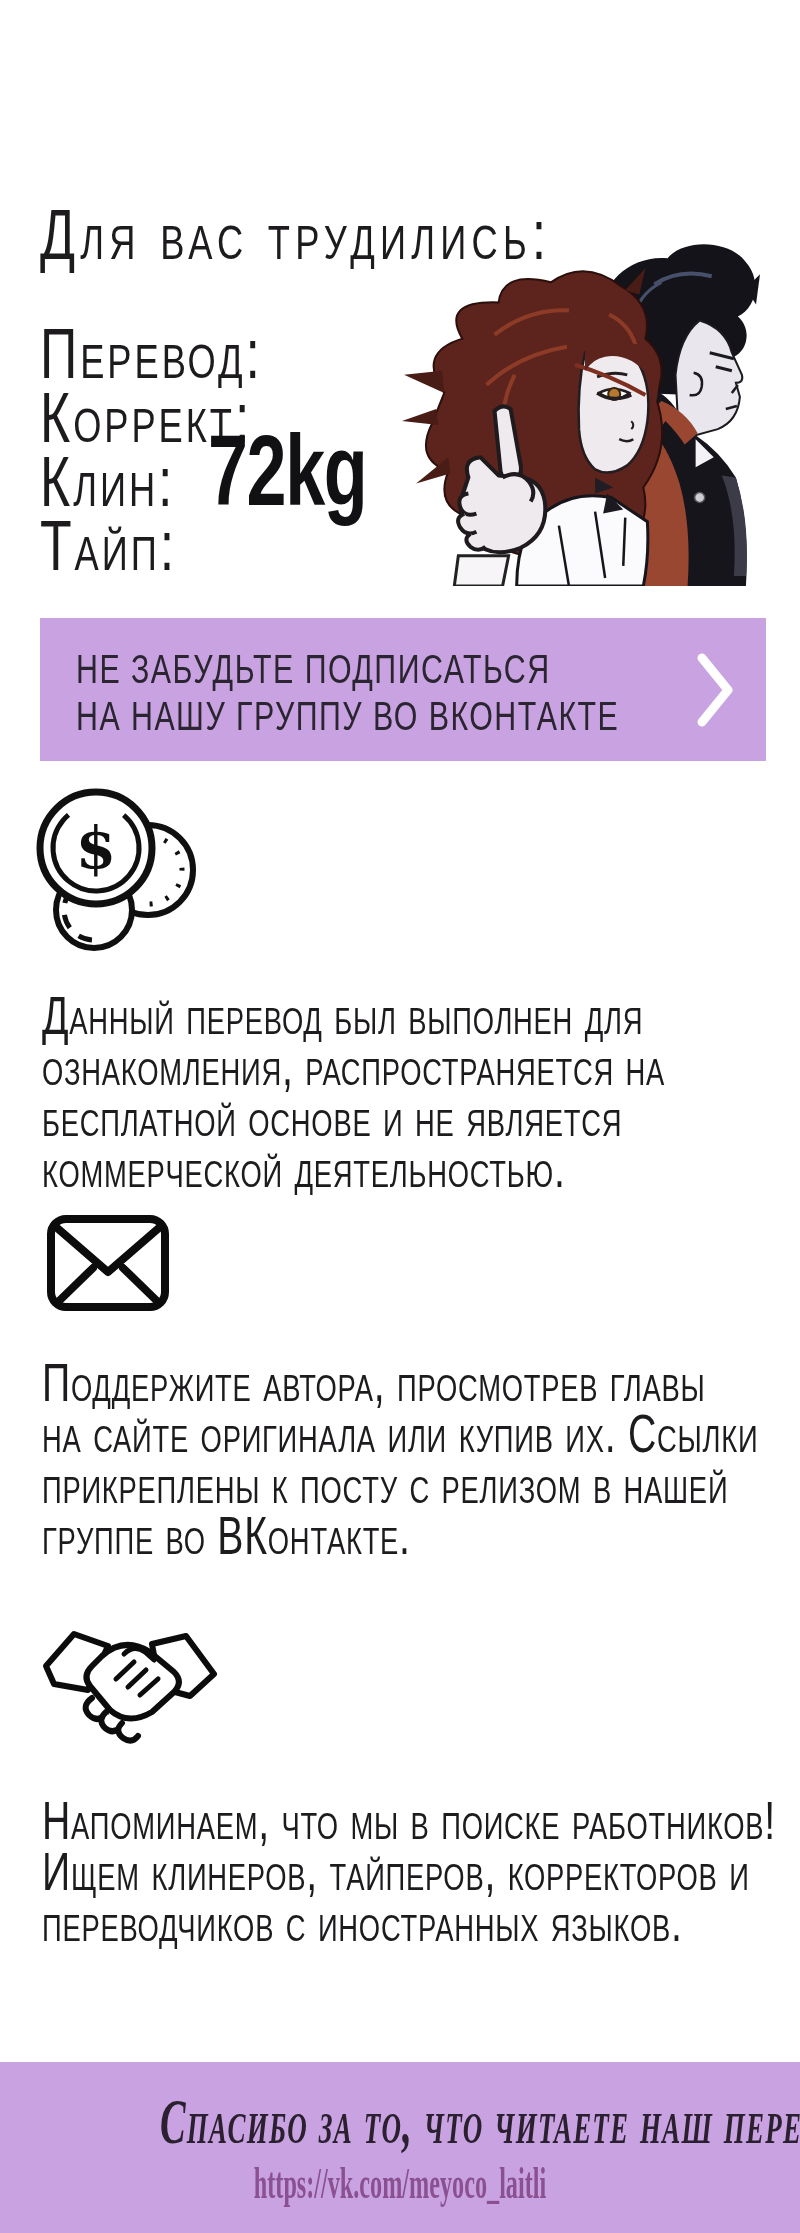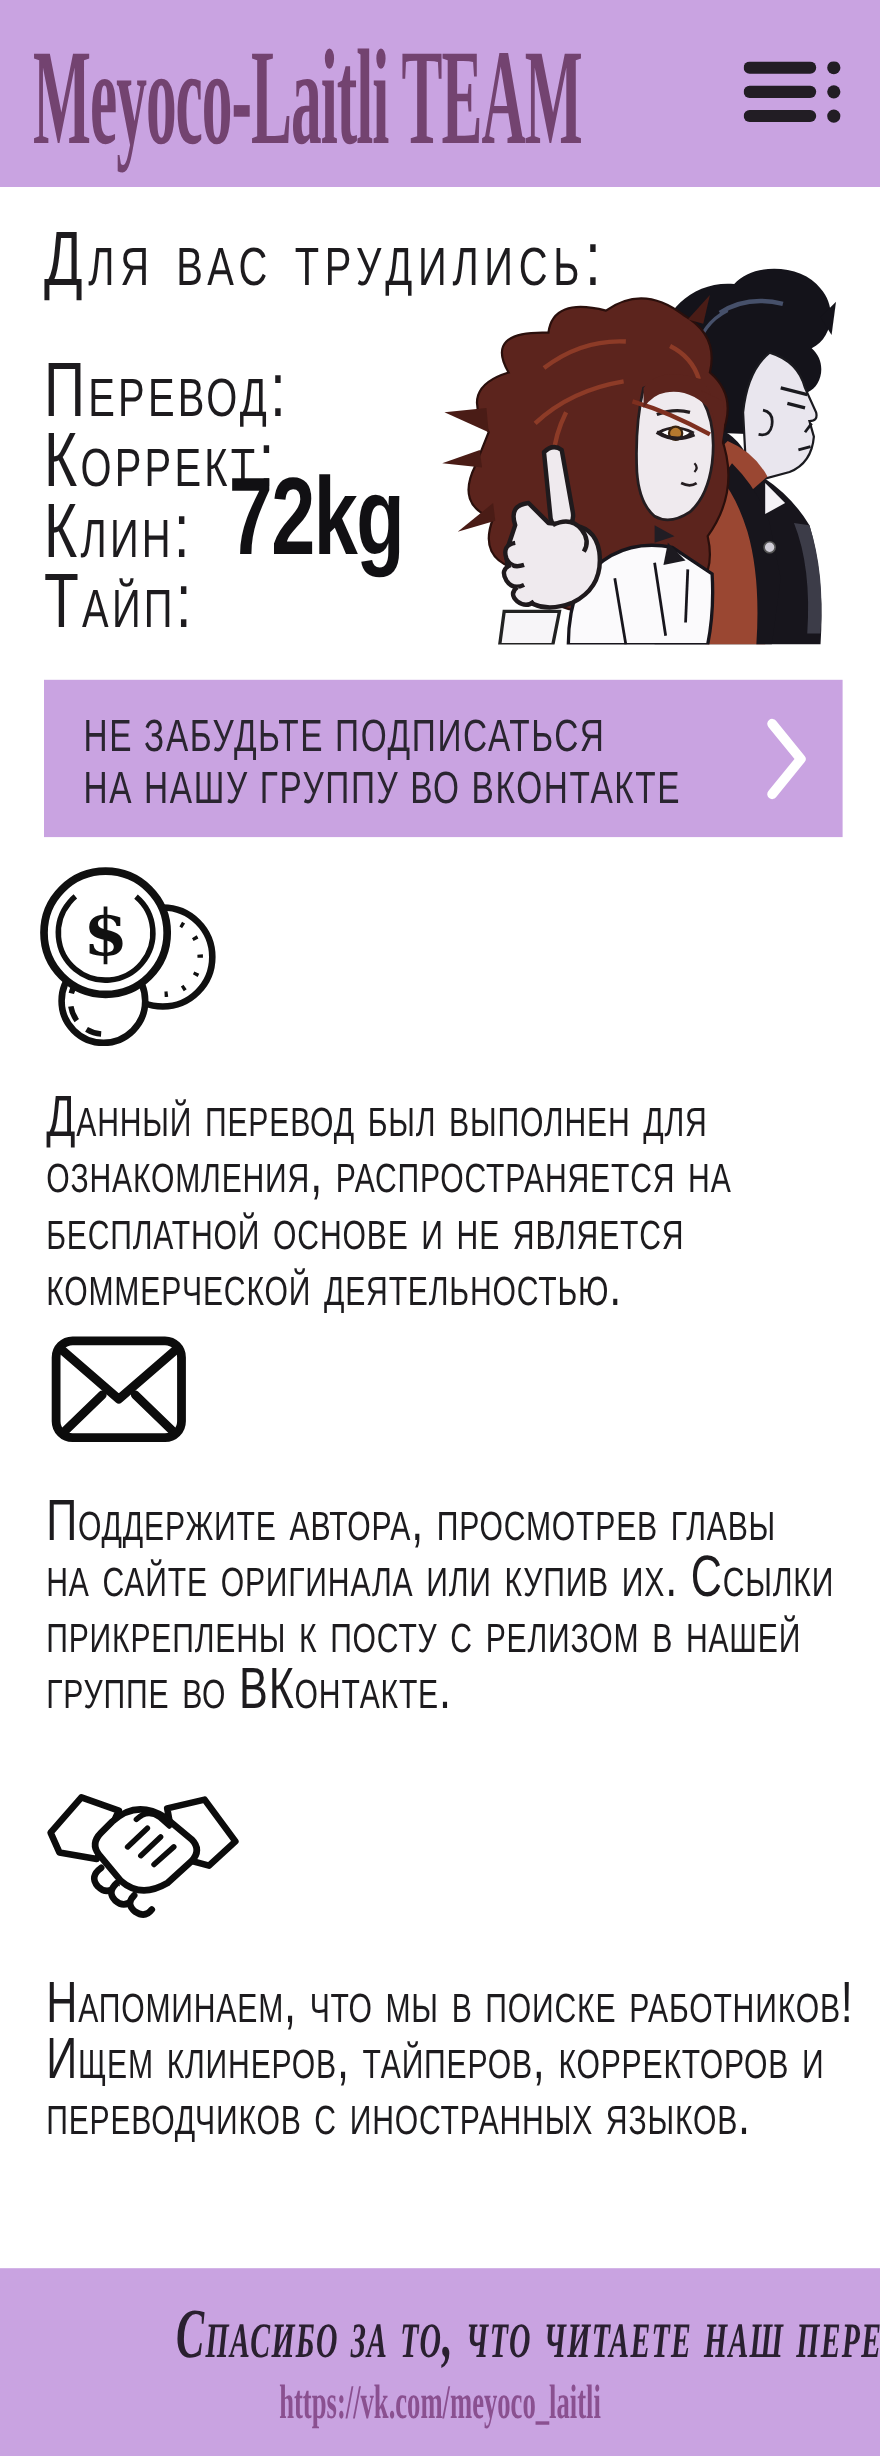"Meyoco-Laitli TEAM" div.header { html: <div> <div>Meyoco-Laitli TEAM</div> <div> <svg> <g> <rect></rect> <rect></rect> <rect></rect> <circle></circle> <circle></circle> <circle></circle> </g> </svg> </div> </div> -> none }
